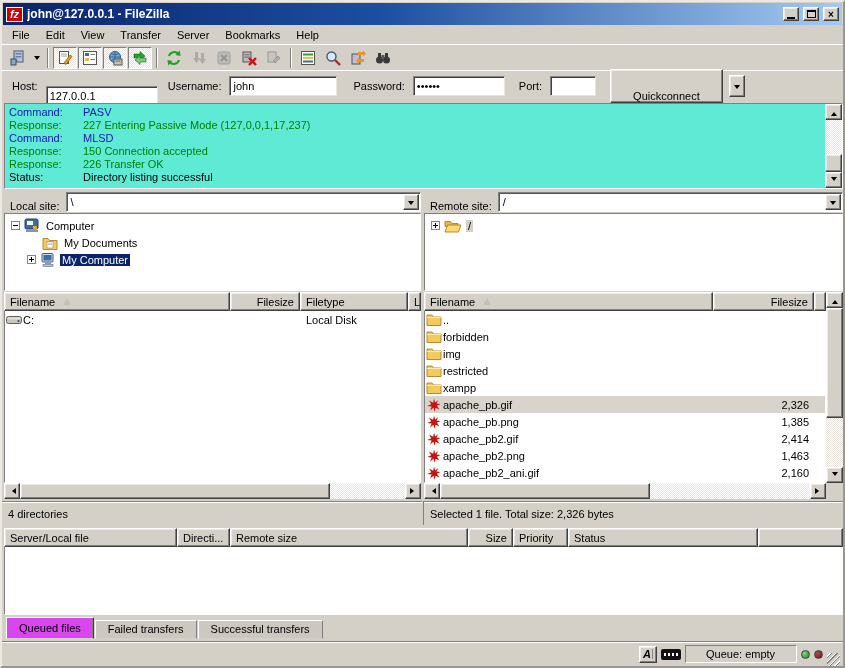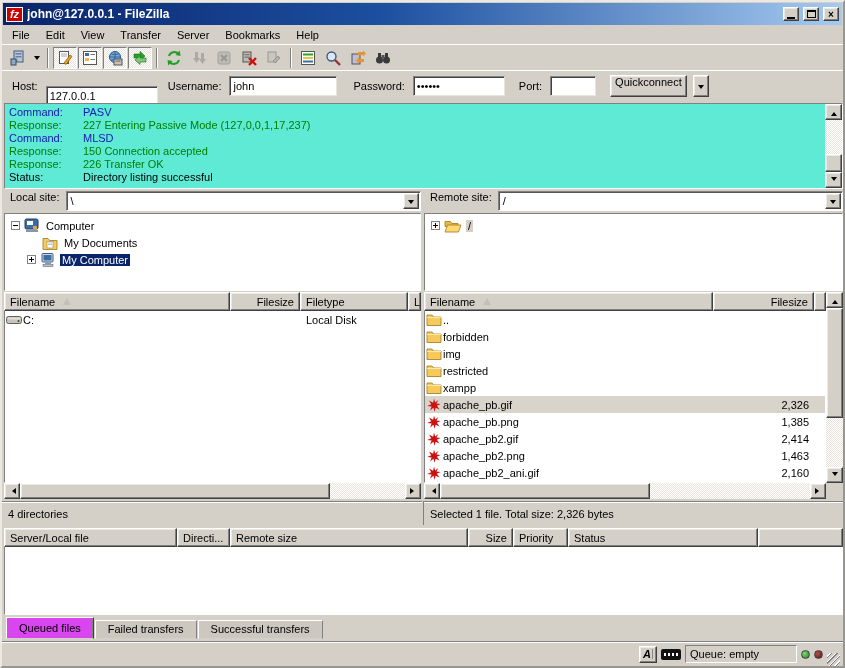"Quickconnect" .qc-btn { align-items: flex-start -> flex-end; height: 22px -> 34px; padding: 0 4px -> 0 22px }
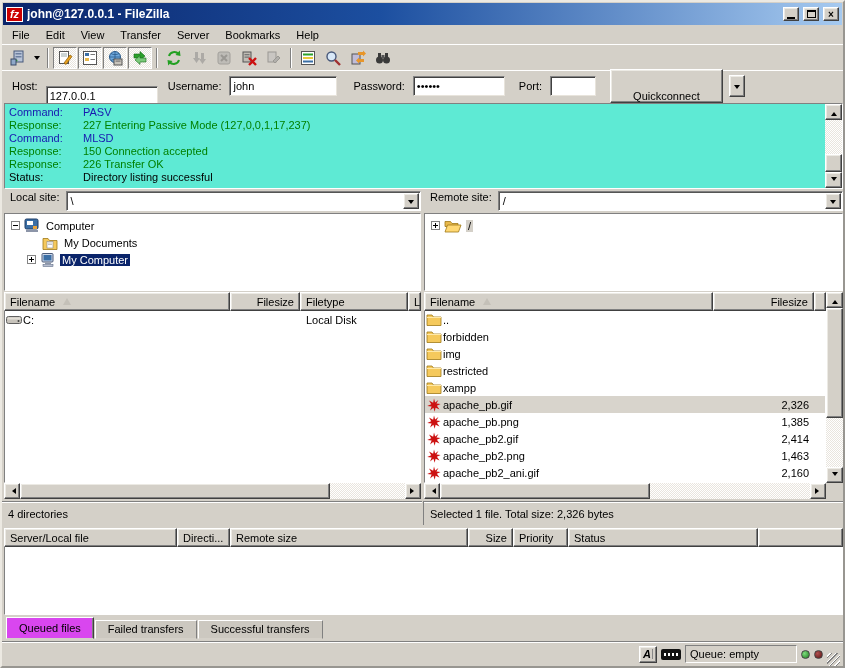"Local site:" .sitebar { align-items: flex-start -> flex-end }
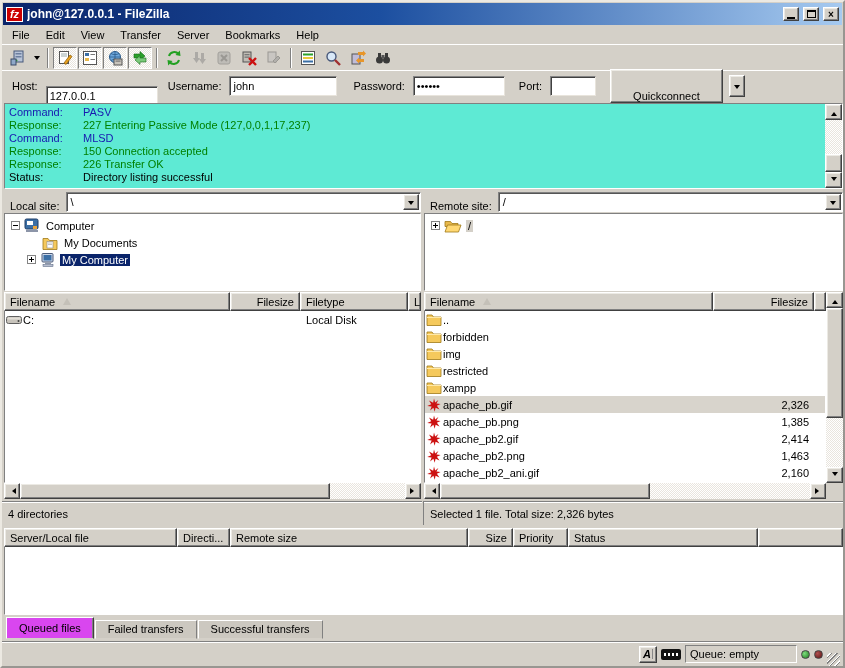"Queue: empty" .queue-panel { padding-left: 4px -> 20px }
